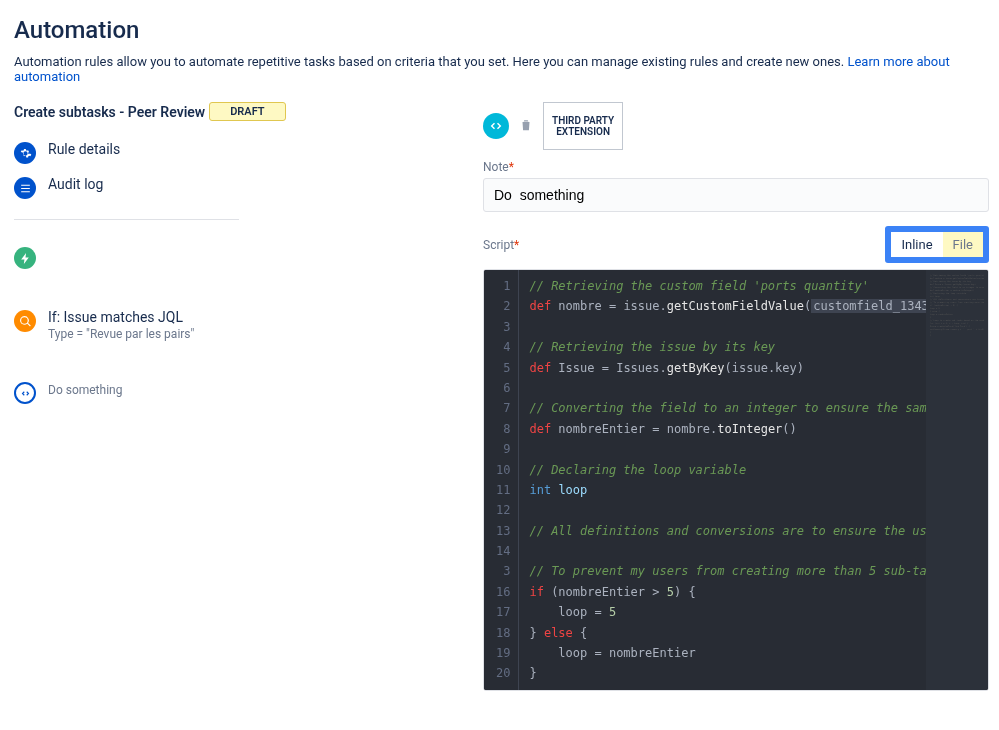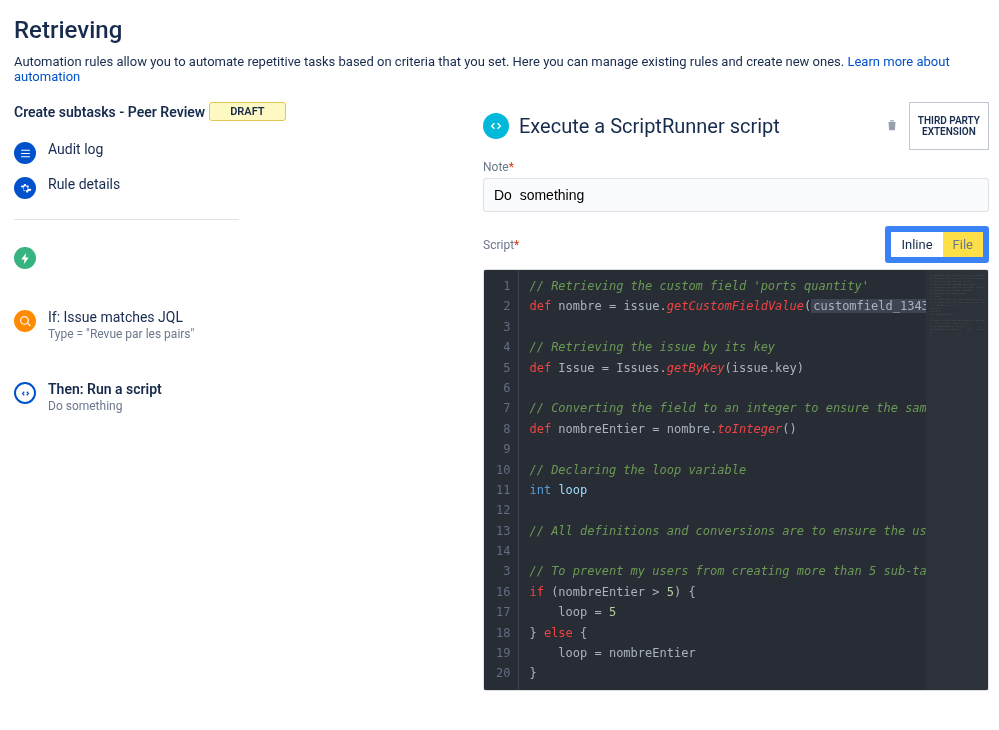"Retrieving" h1 { text: Retrieving -> Automation }
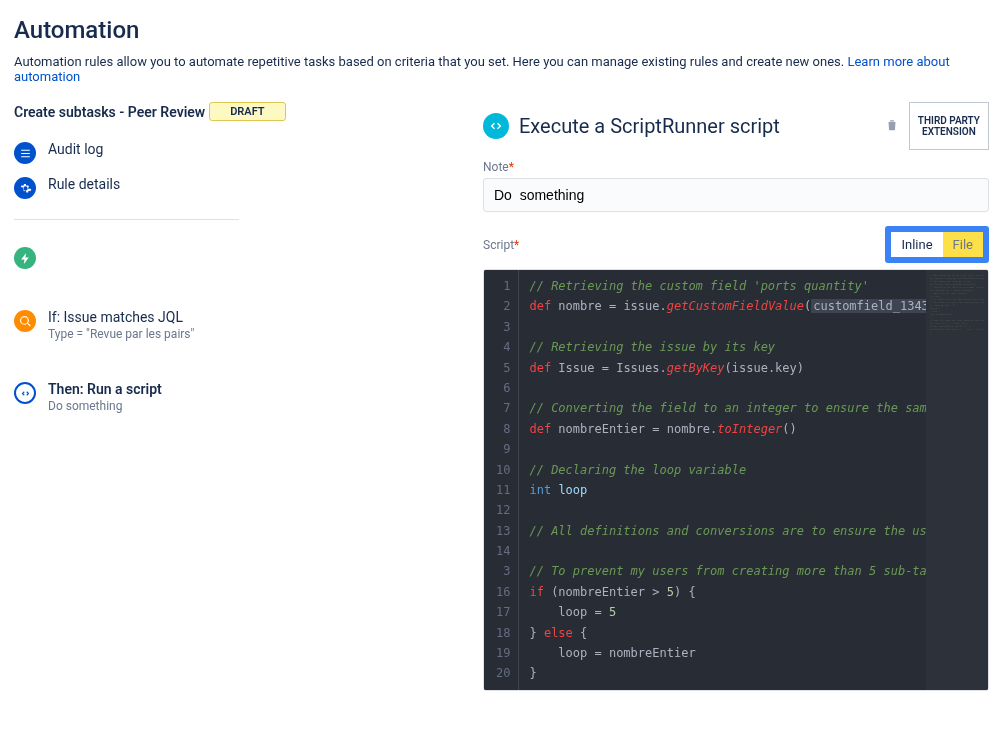"Execute a ScriptRunner script" div.panel-title { html: <div>Execute a ScriptRunner script</div> -> none }
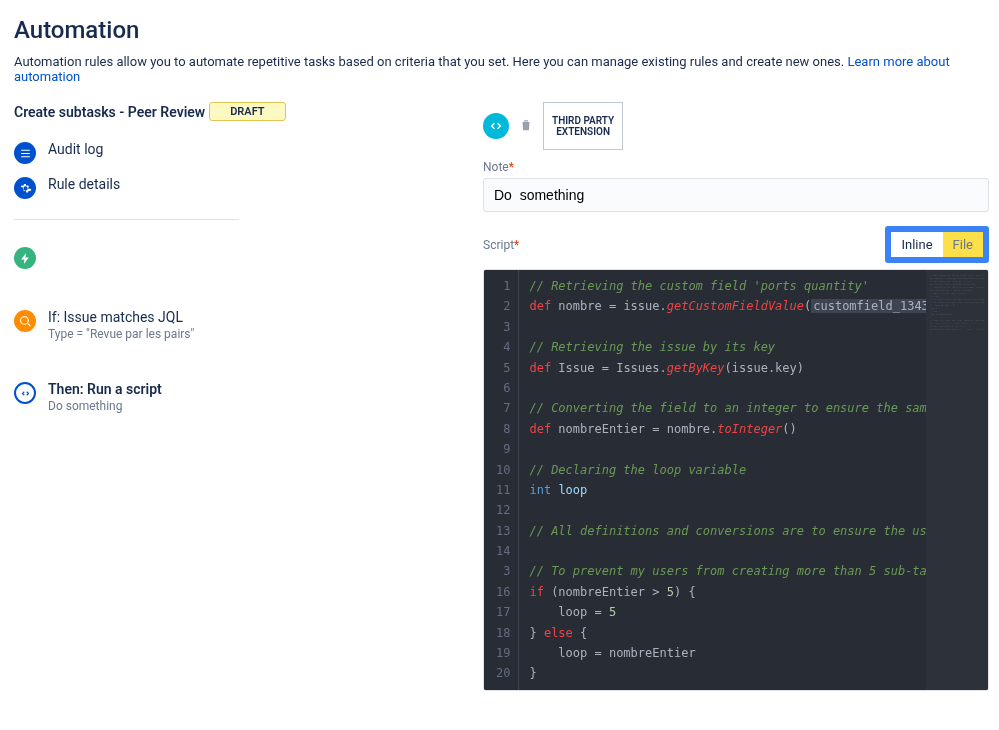"Audit log" div.nav-item { order: before "Rule details" -> after "Rule details" }
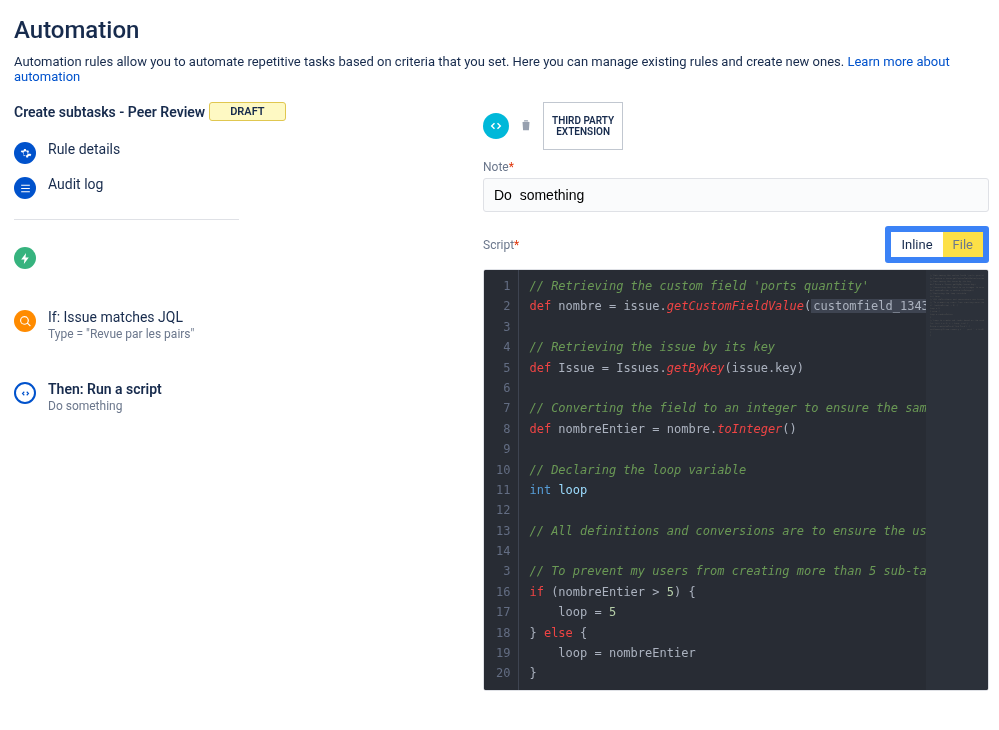"File" .toggle-btn.inactive { background: #fde047 -> #fef9c3 }
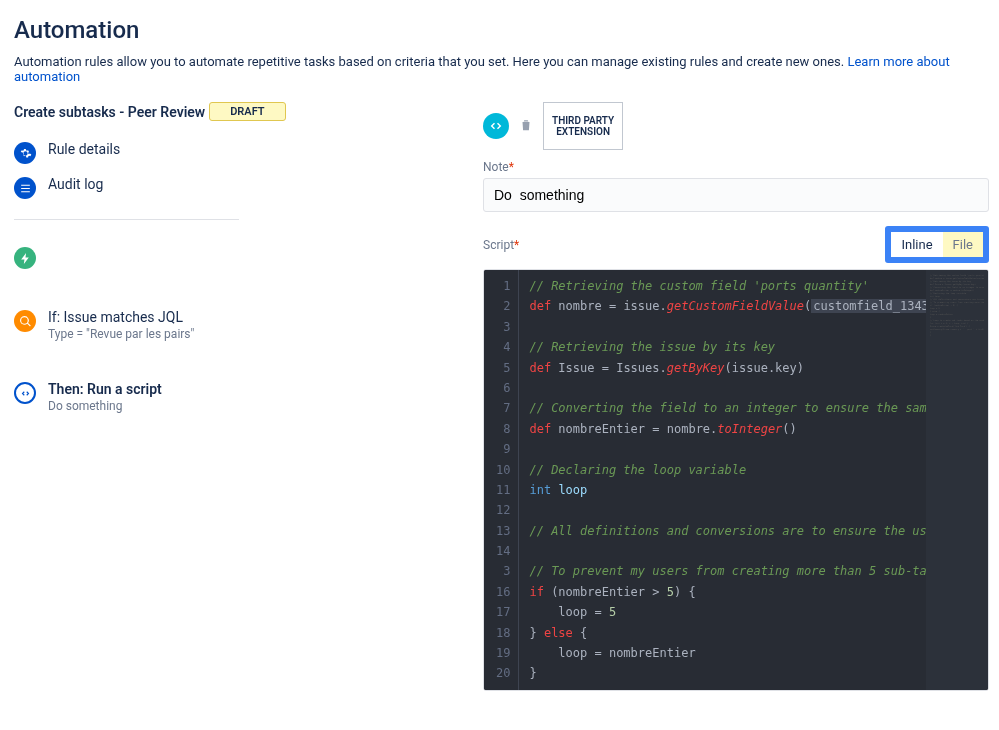"getCustomFieldValue" .c-fn { color: #ef4444 -> #e5e5e5; font-style: italic -> none }
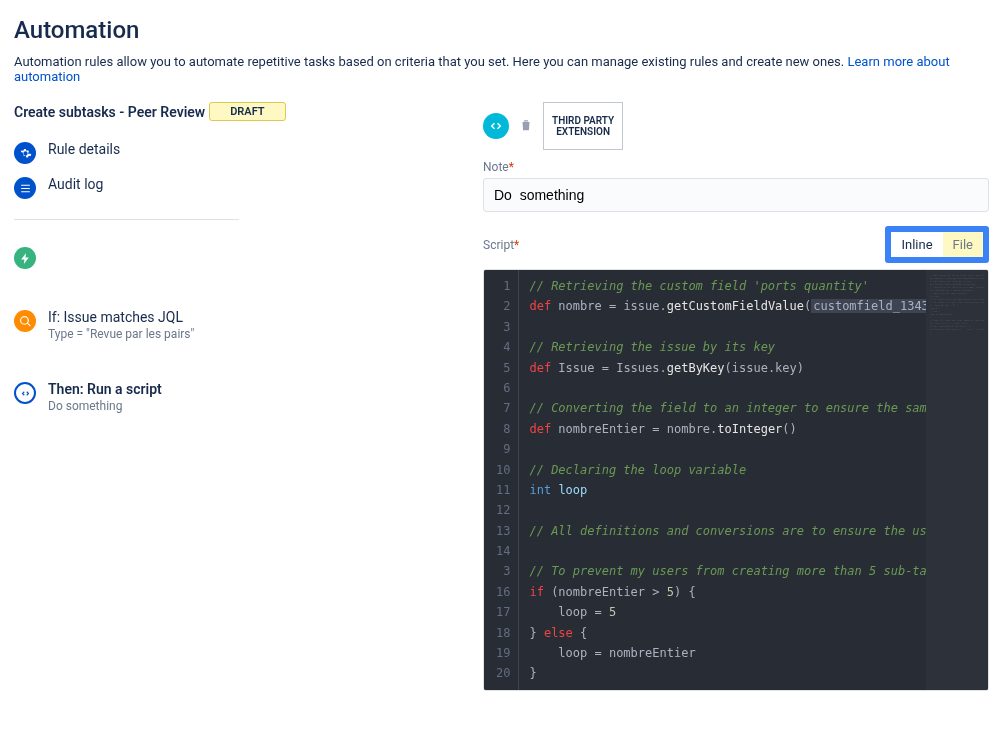"Then: Run a script" div.nav-label { html: <div>Then: Run a script</div> -> none }
